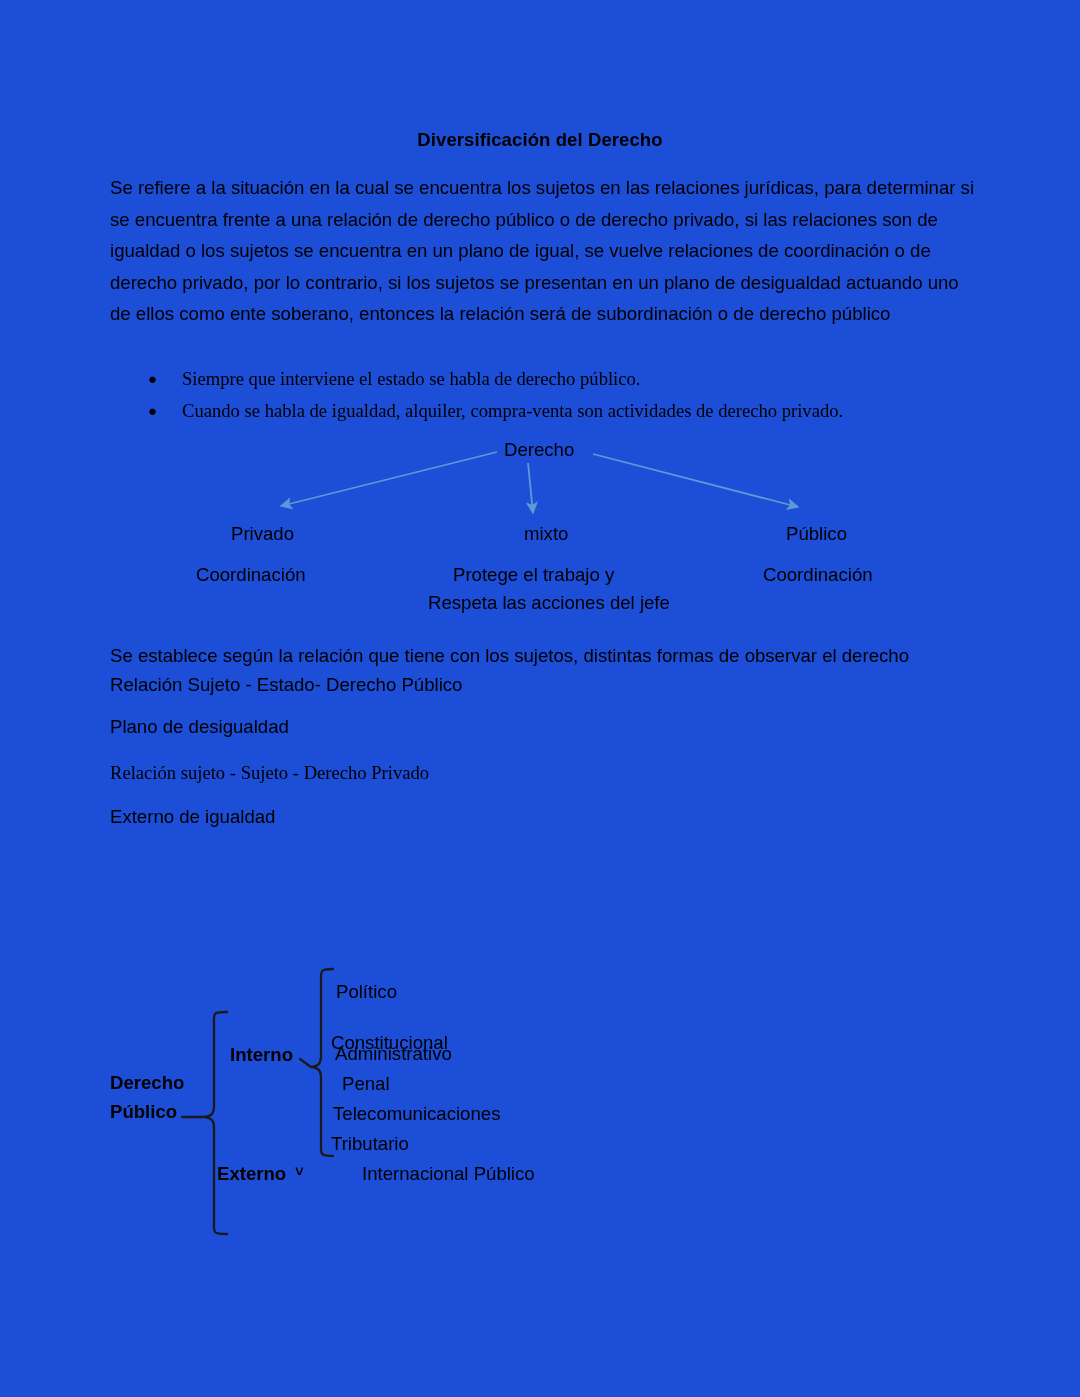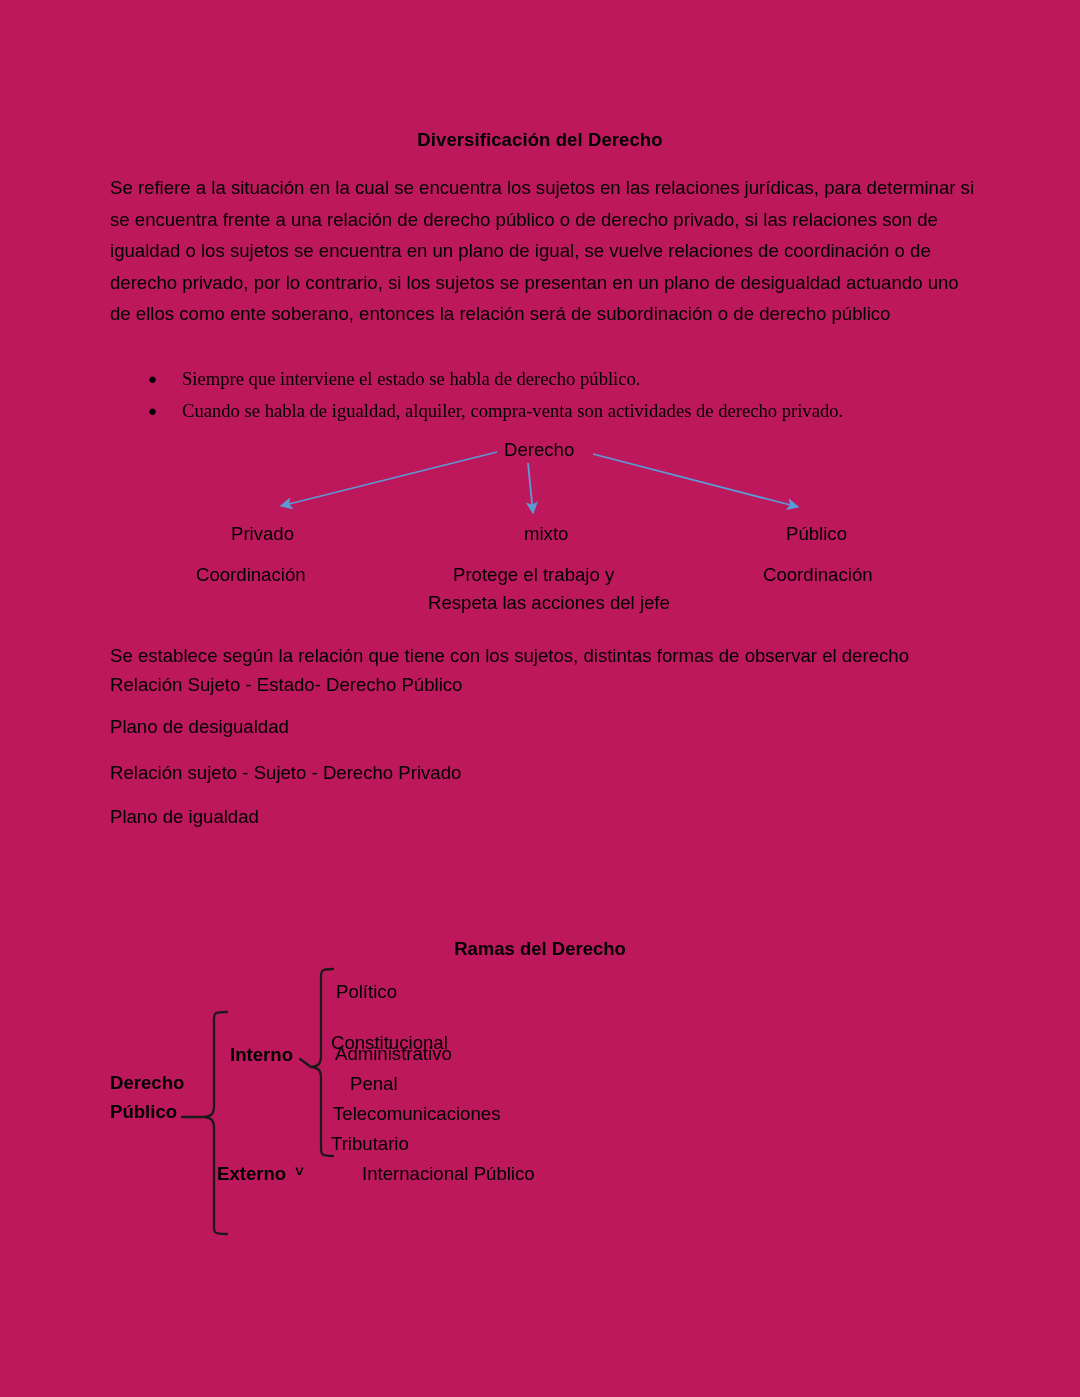"Diversificación del Derecho" .page { background: #be185d -> #1d4ed8 }
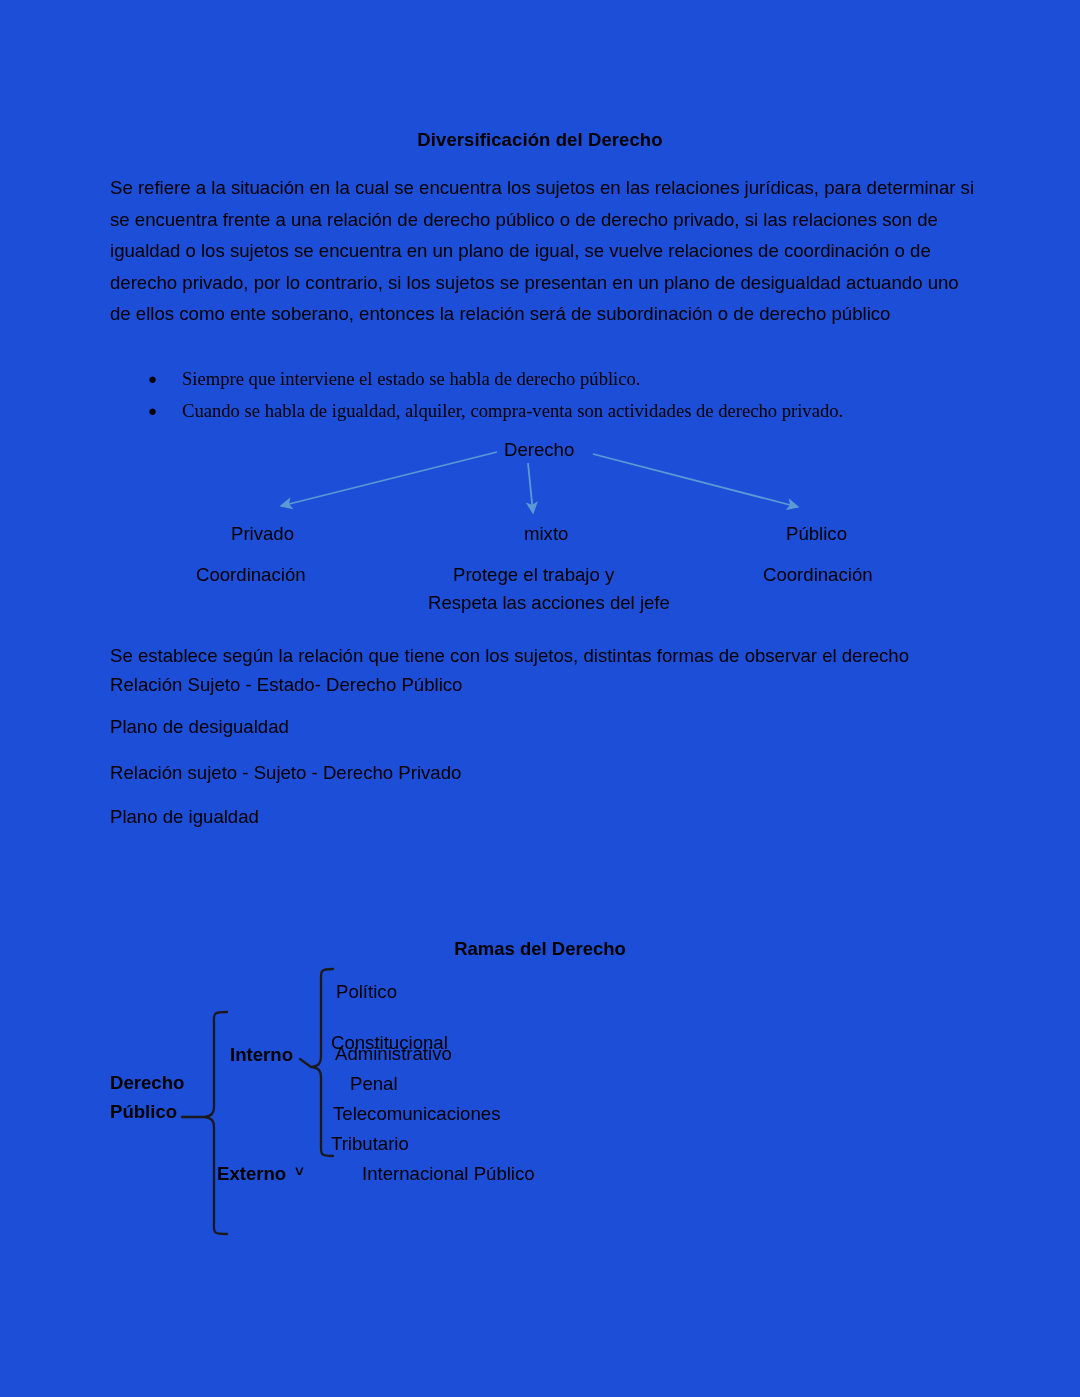"Relación sujeto - Sujeto -" .lt-3 { font-family: none -> Liberation Serif, serif }
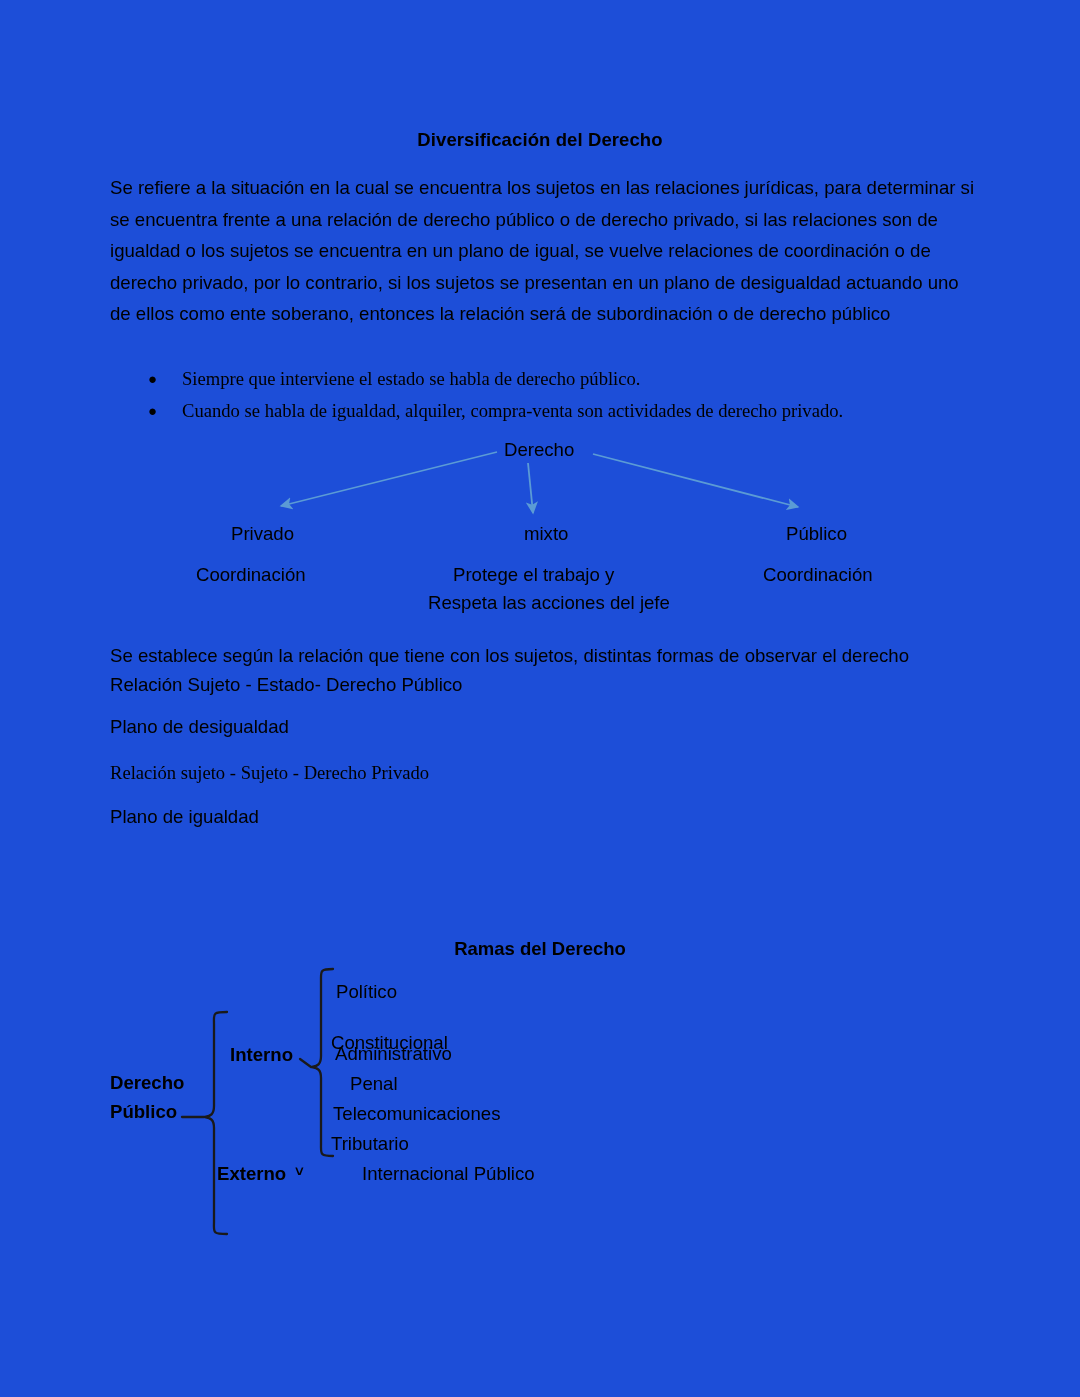"Plano de igualdad" div.lt-line { text: Plano -> Externo }
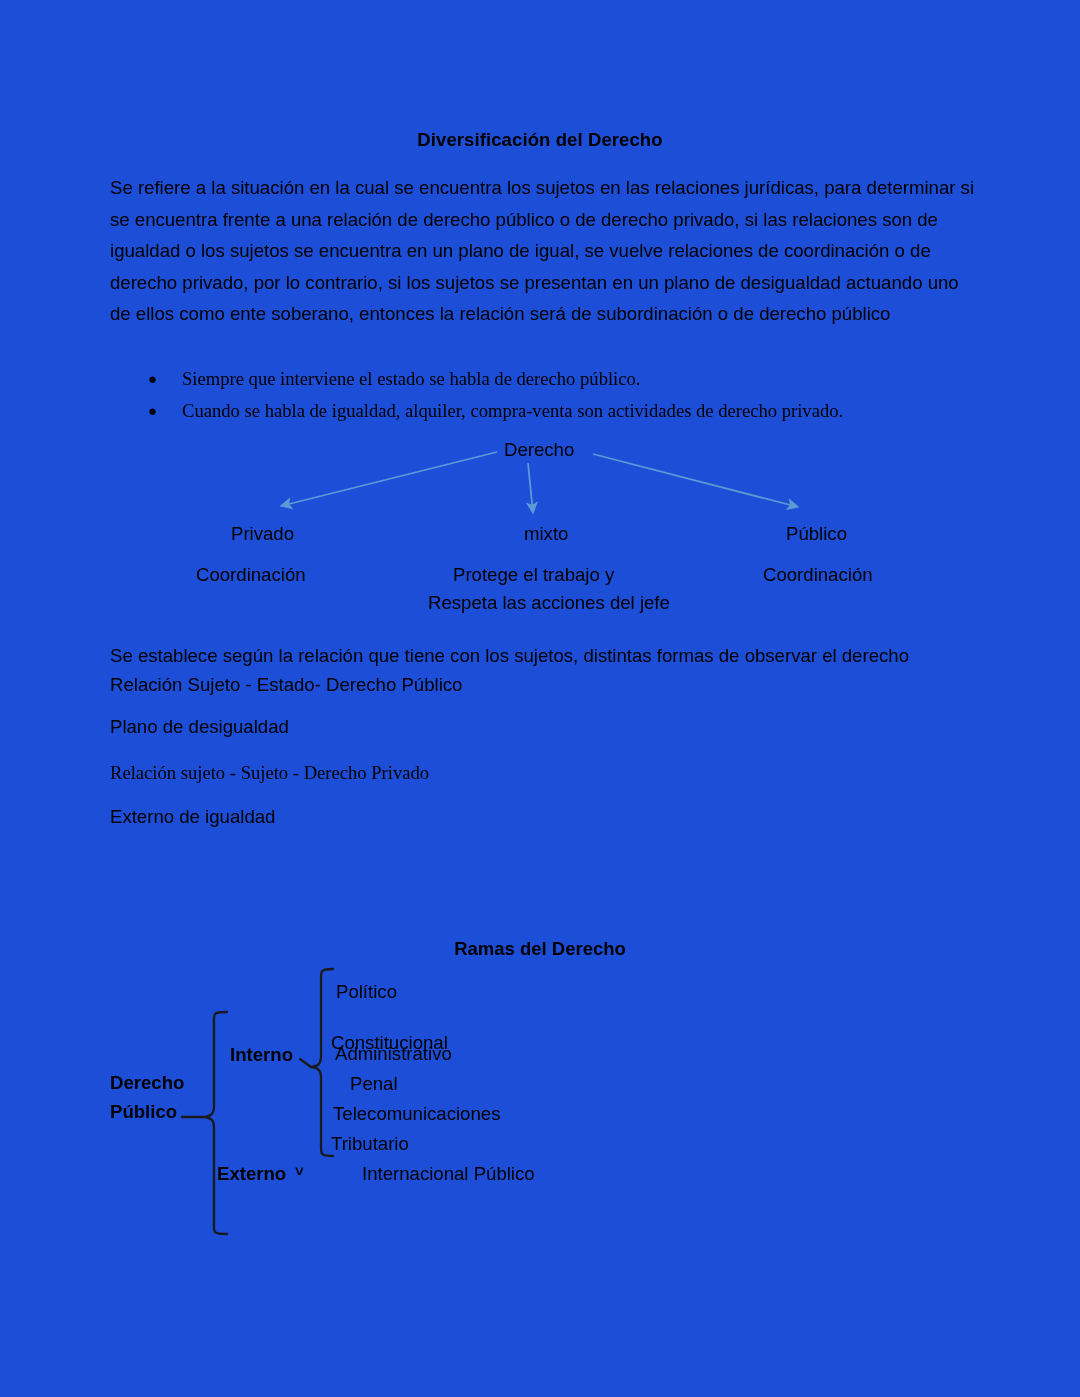"Ramas del Derecho" div.abs { html: <div>Ramas del Derecho</div> -> none }
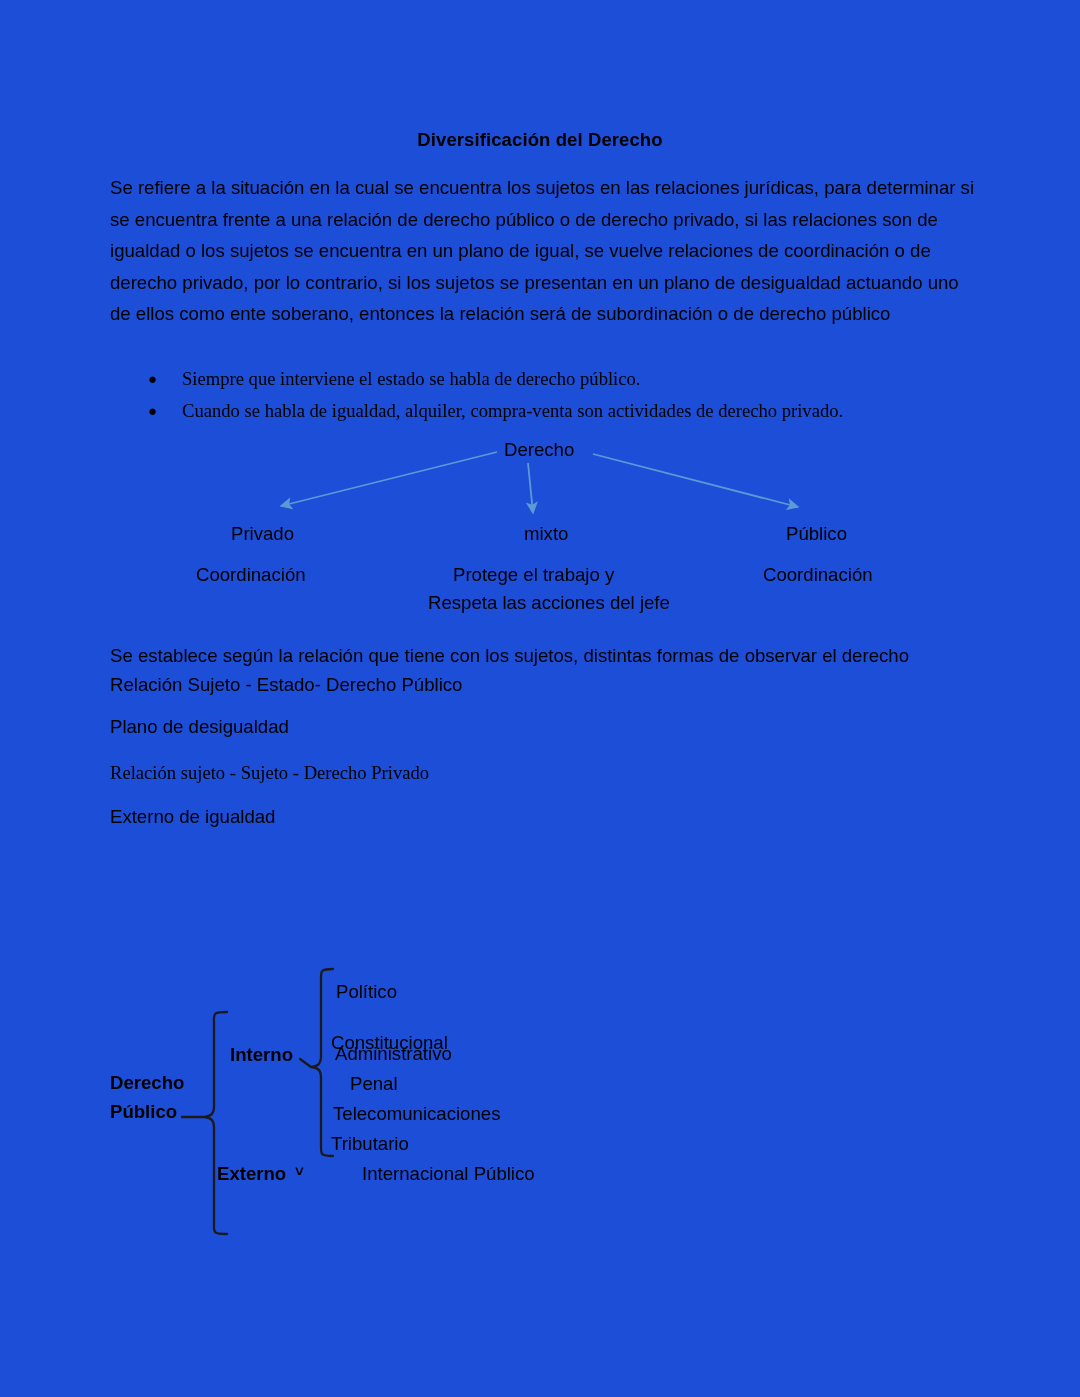"Penal" .br-penal { margin-left: 8px -> none }
